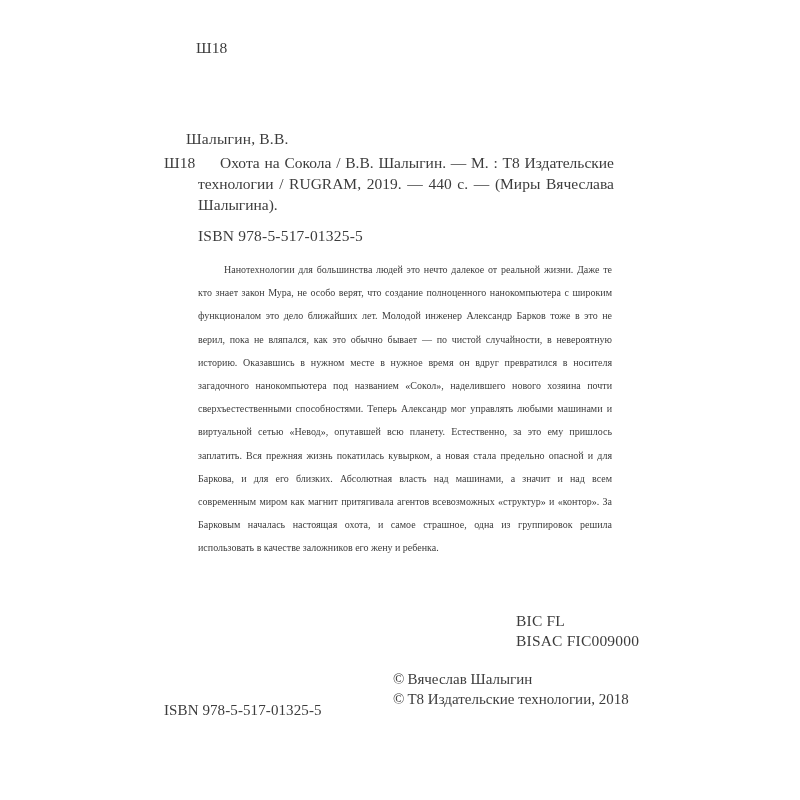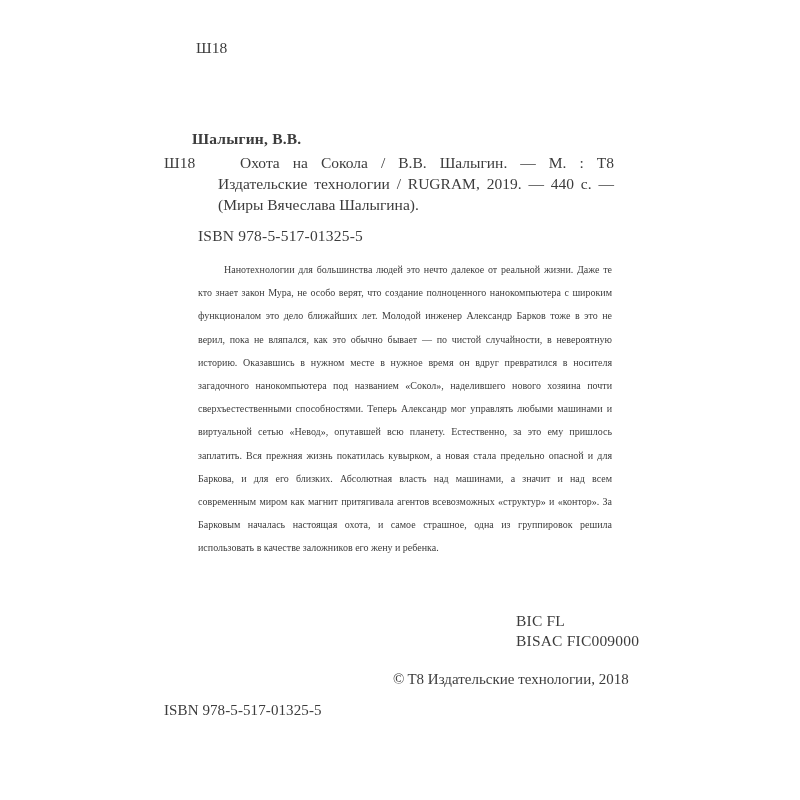"Шалыгин, В.В." .biblio-author { font-weight: bold -> normal; margin-left: 28px -> 22px }
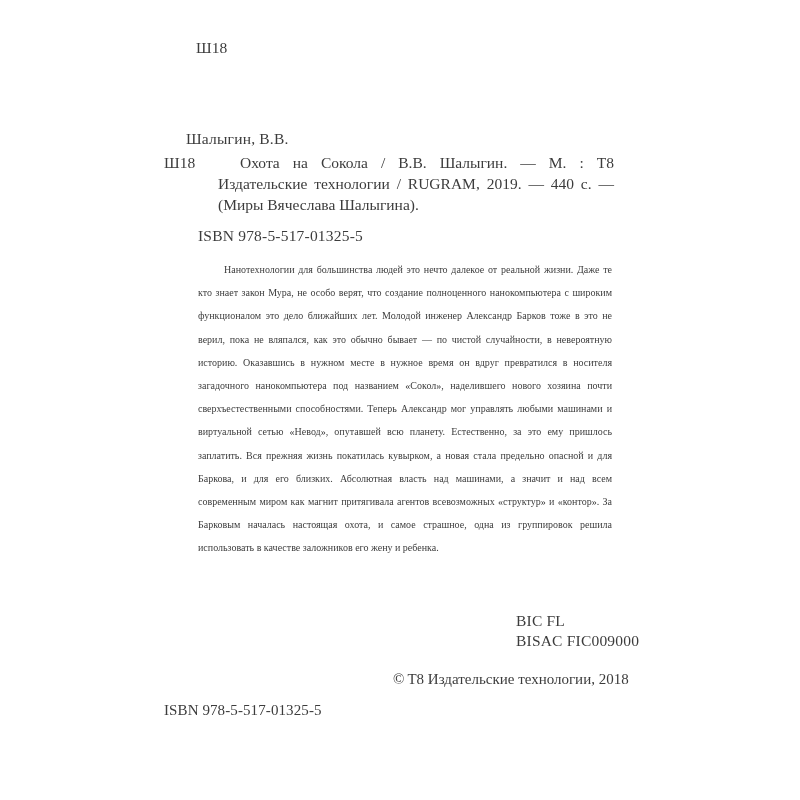"Охота на Сокола / В.В." .biblio-desc { margin-left: 54px -> 34px }
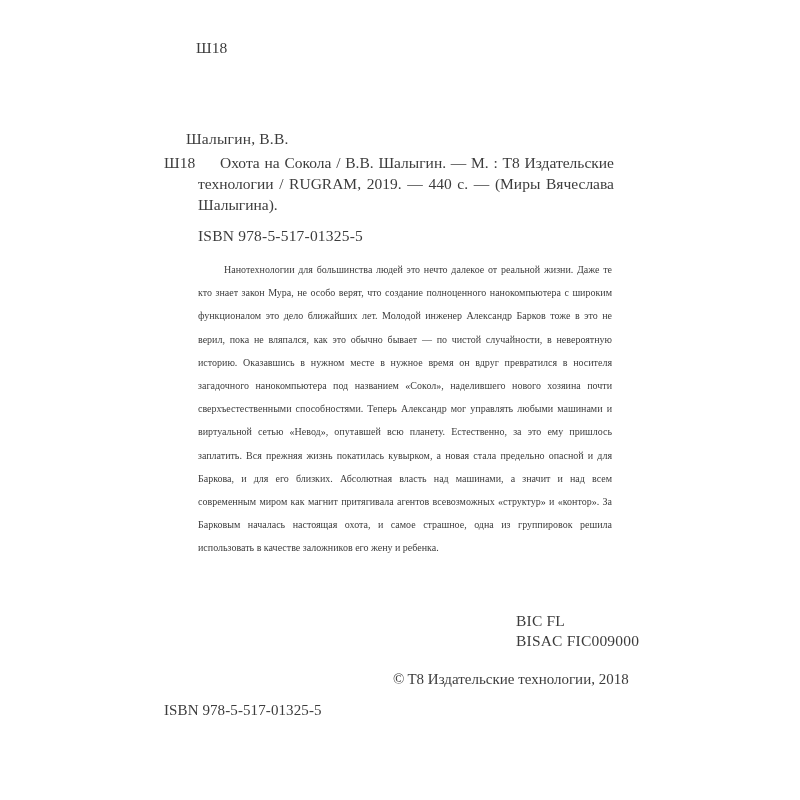"© Вячеслав Шалыгин" div.cr-line { html: none -> <div> <span>©</span><span>Вячеслав Шалыгин</span> </div> }
